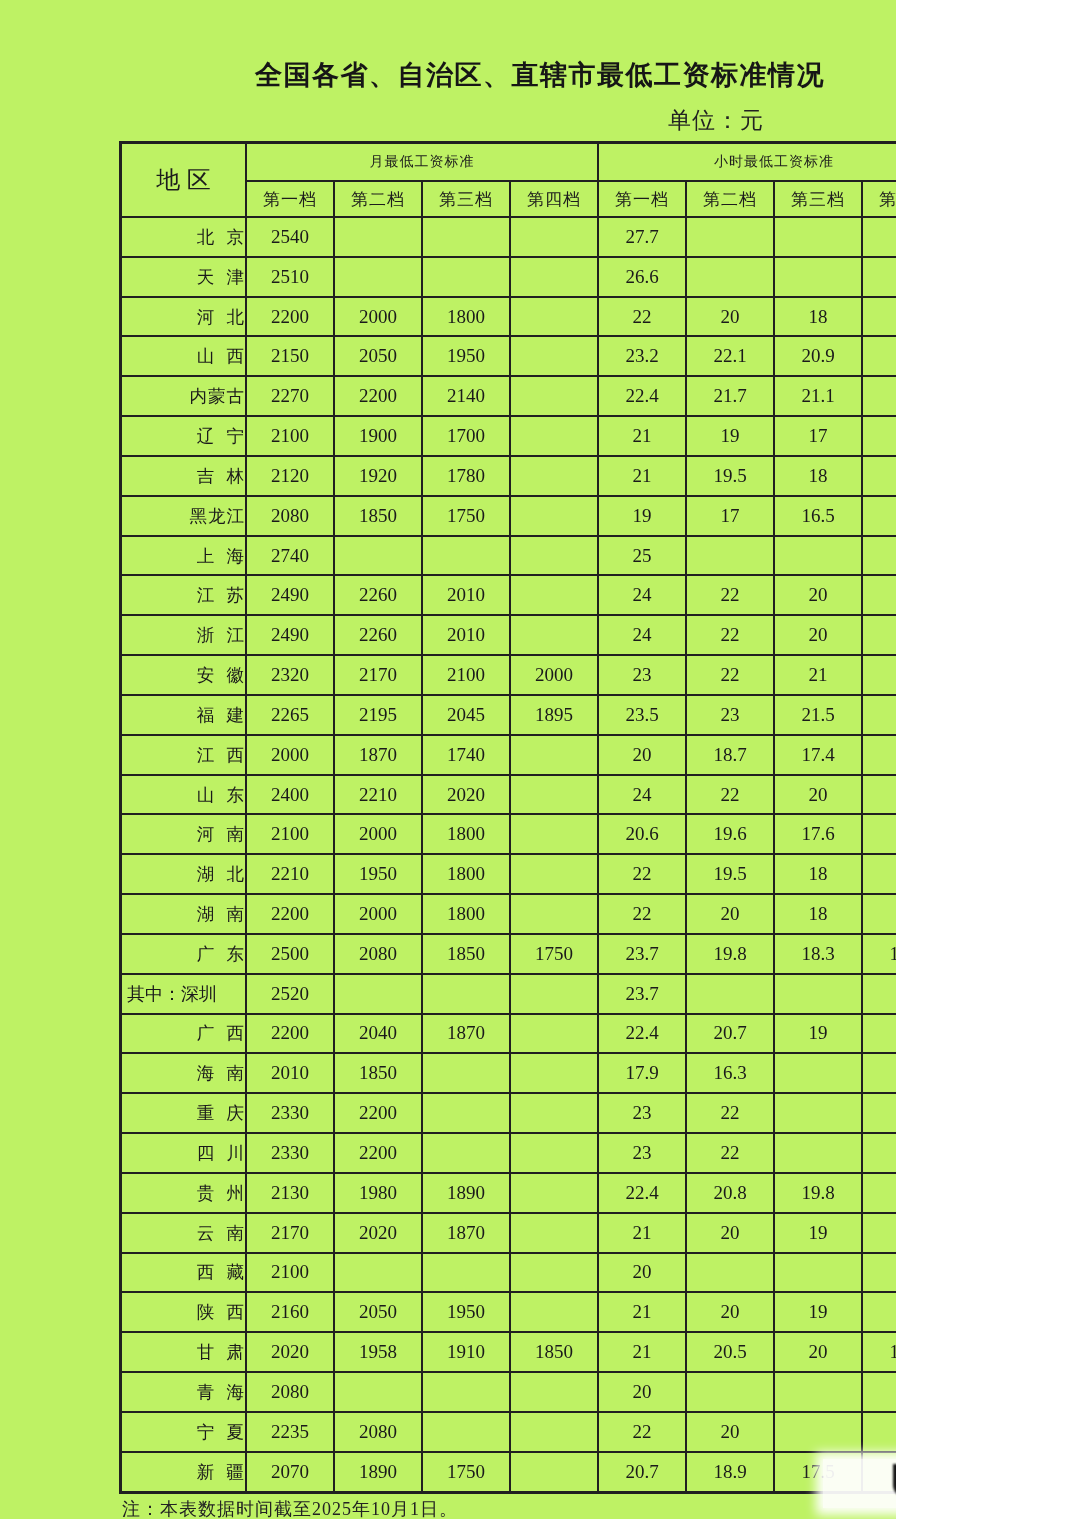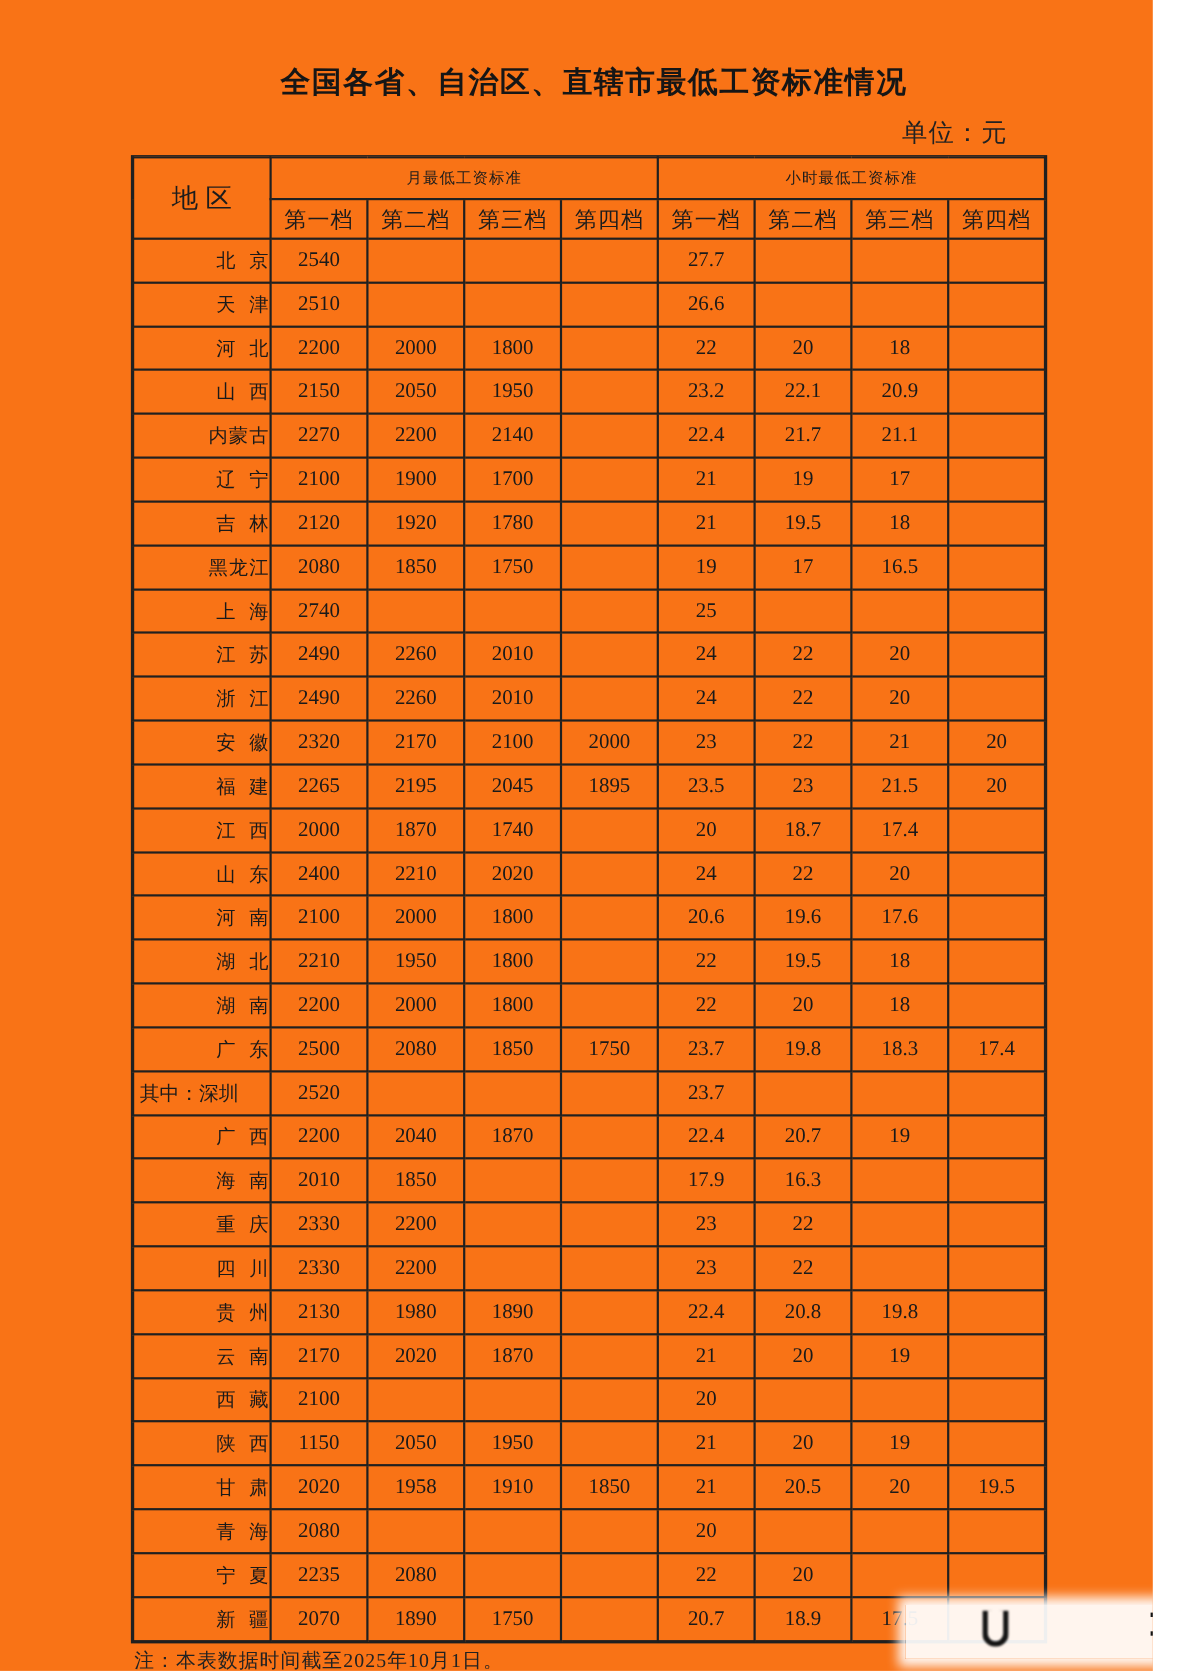"全国各省、自治区、直辖市最低工资标准情况" .page { background: #f97316 -> #bef264; width: 1048px -> 896px }
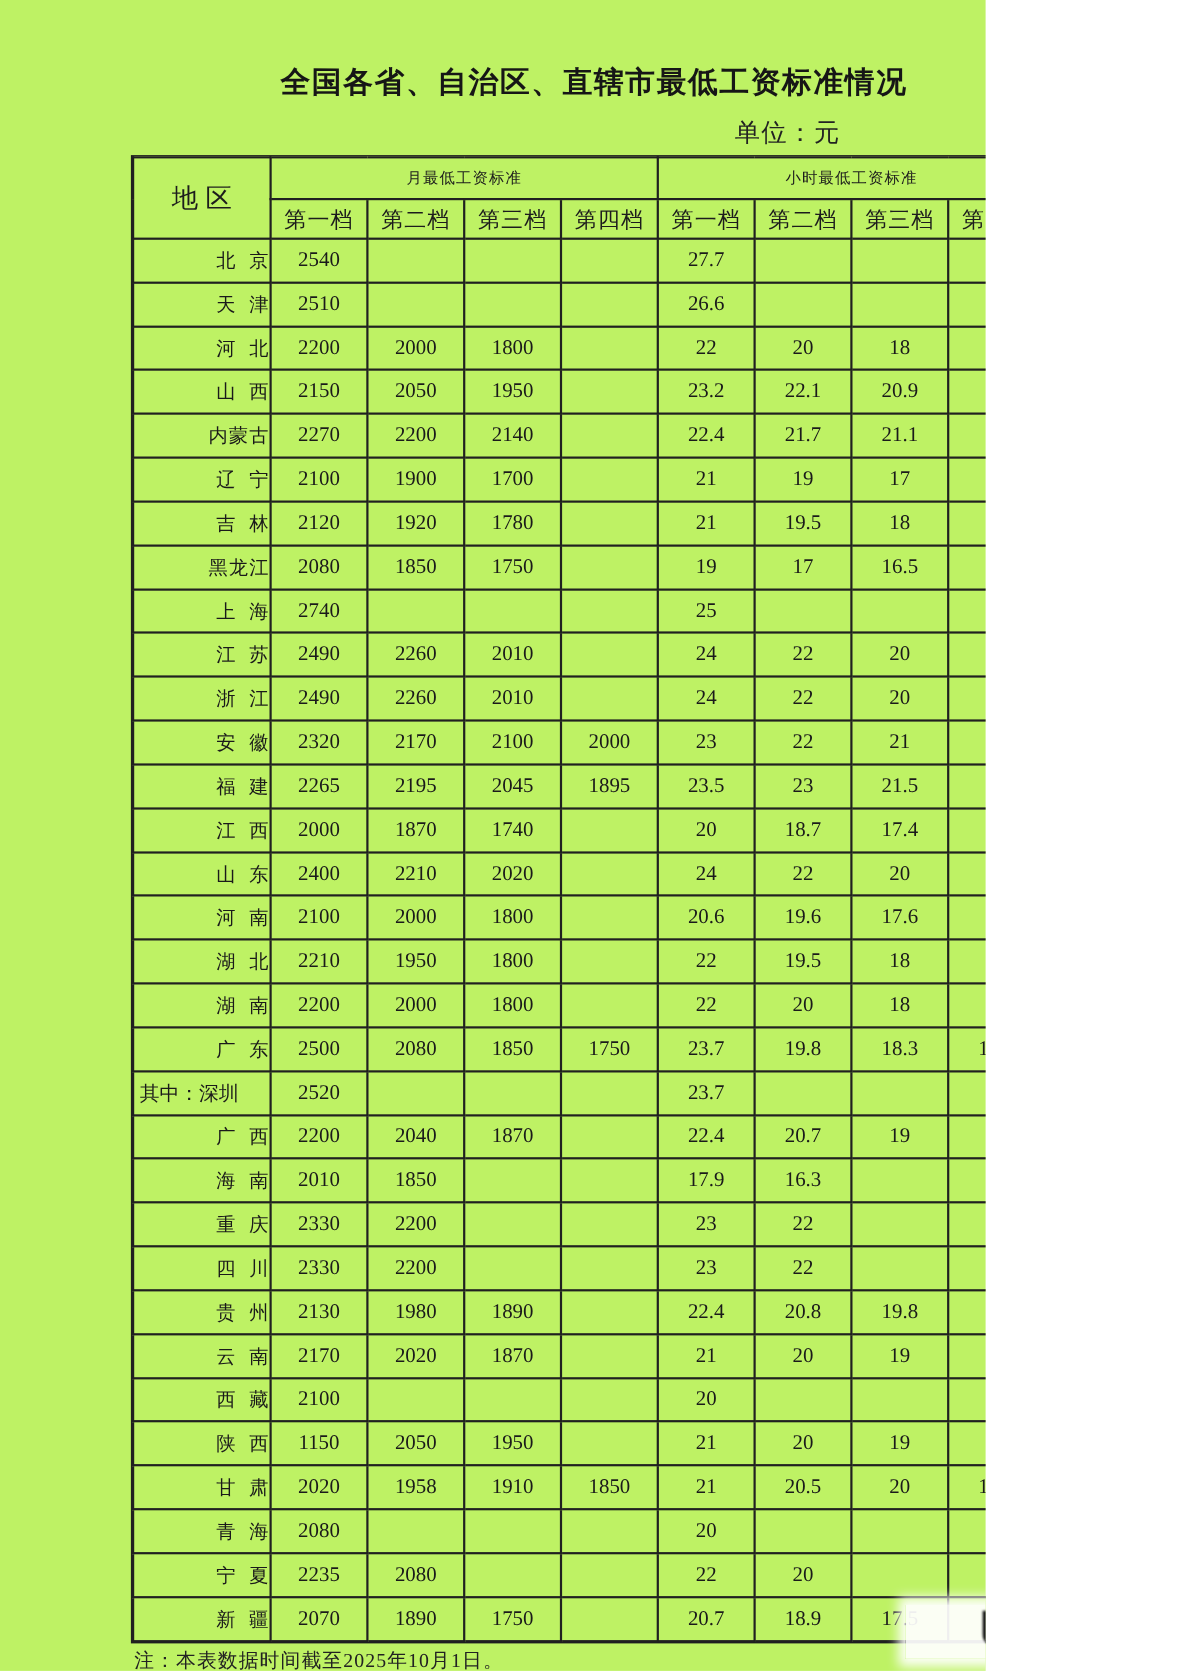"第一档" .wage-table th.tier-head { font-size: 20px -> 17px }
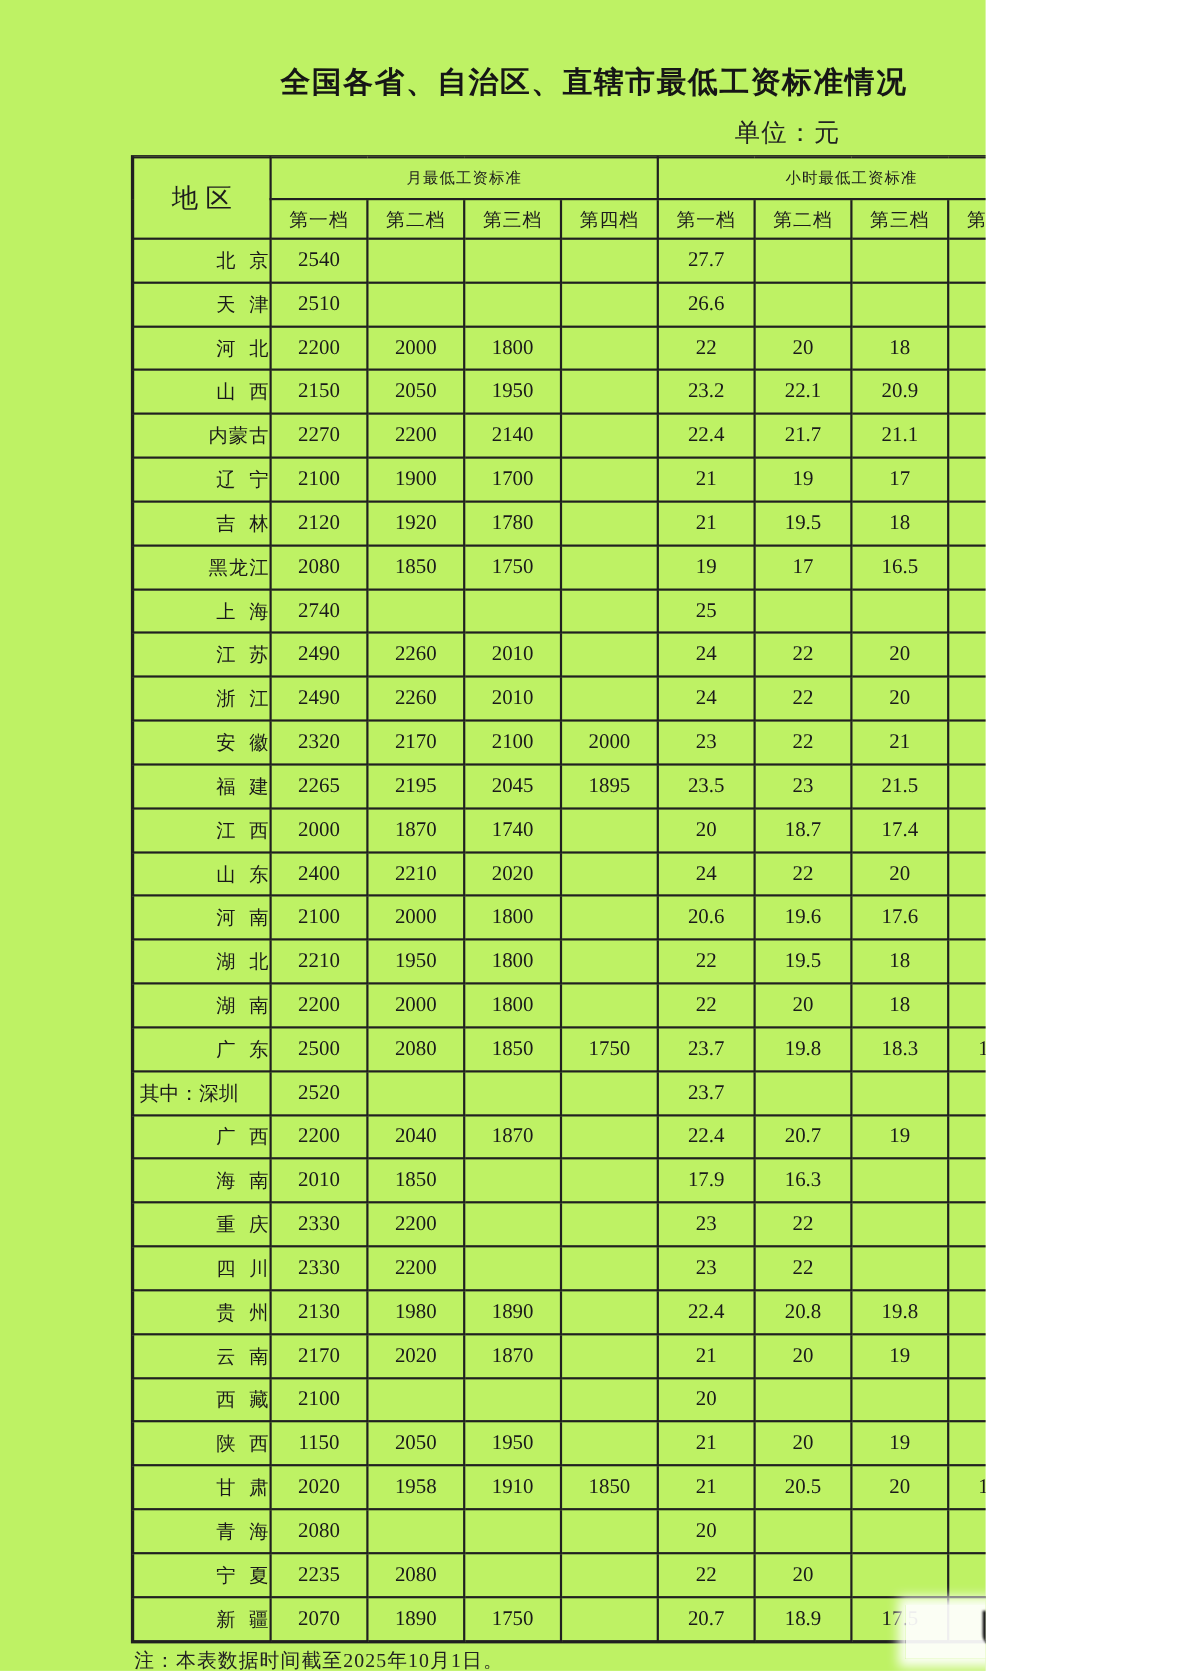"1150" td.value-cell { text: 1150 -> 2160 }
